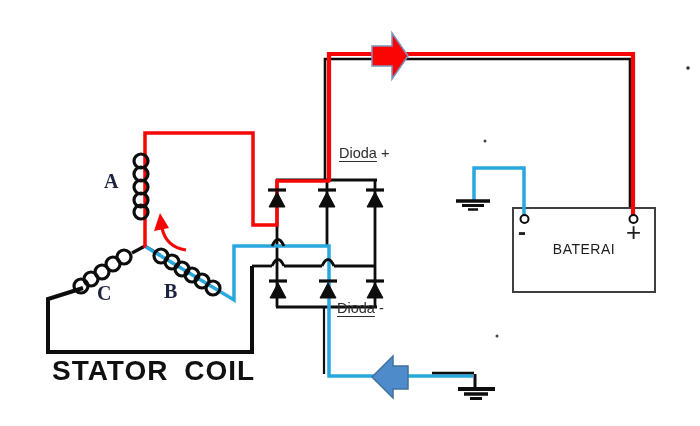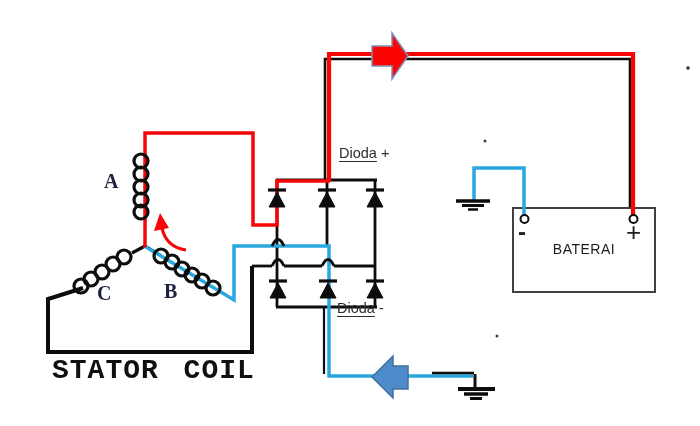"STATOR COIL" div.lbl { font-family: Liberation Mono, monospace -> none }
